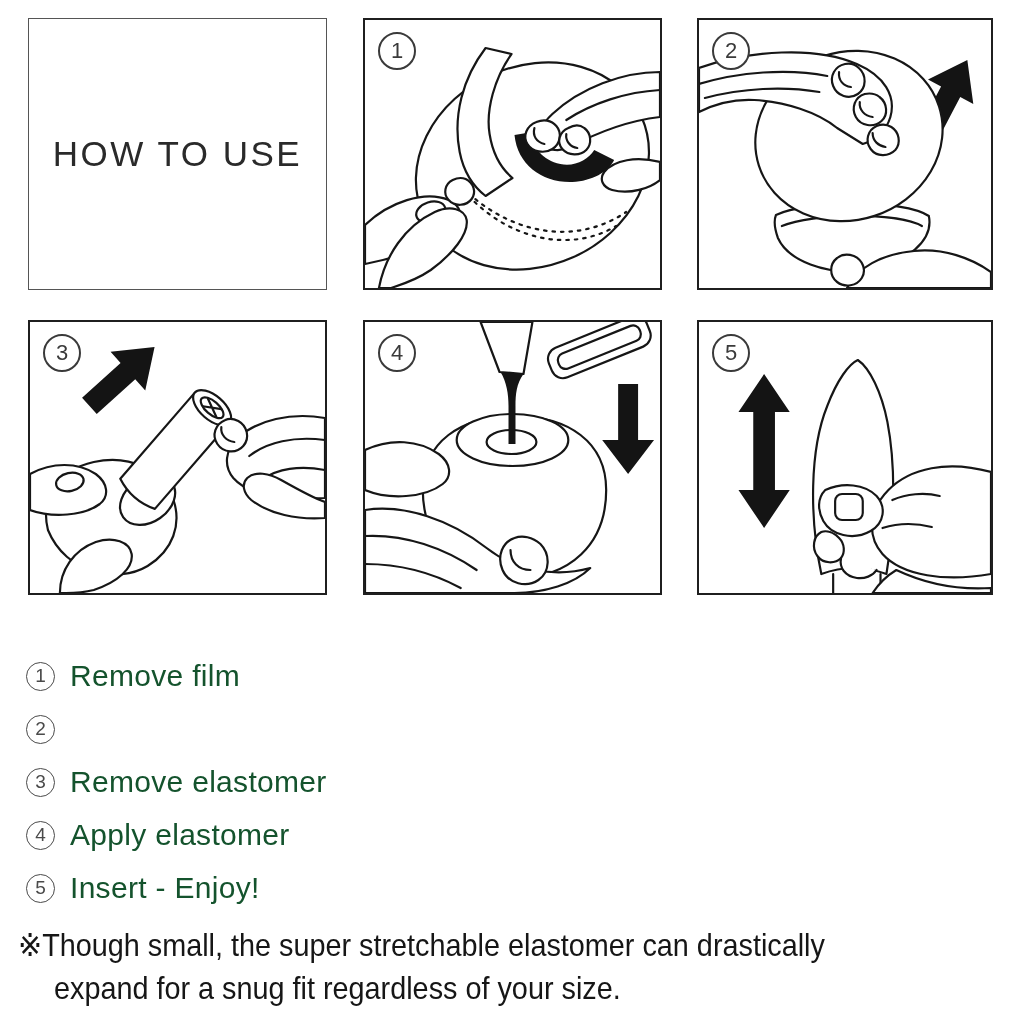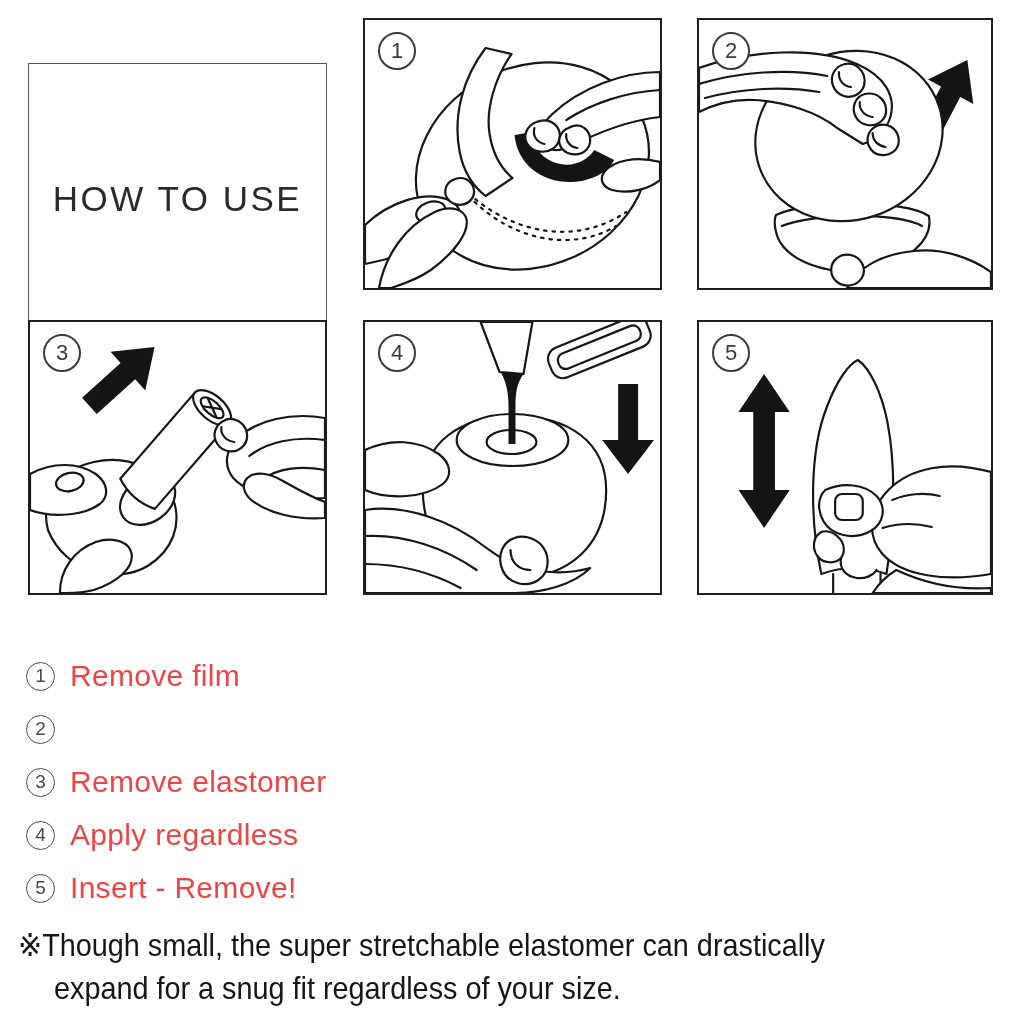"HOW TO USE" .panel.thin { margin-top: 45px -> none }
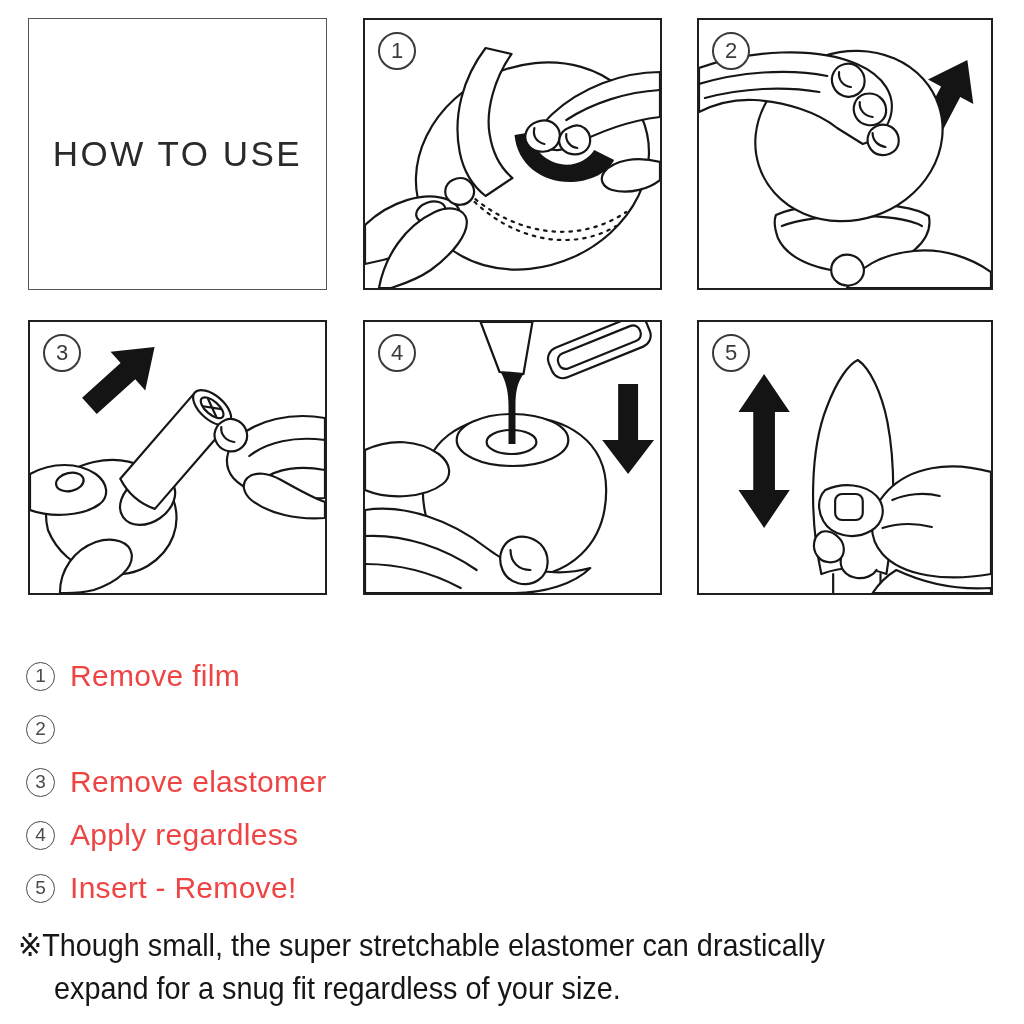"Remove film" .legend-label { color: #ef4444 -> #14532d }
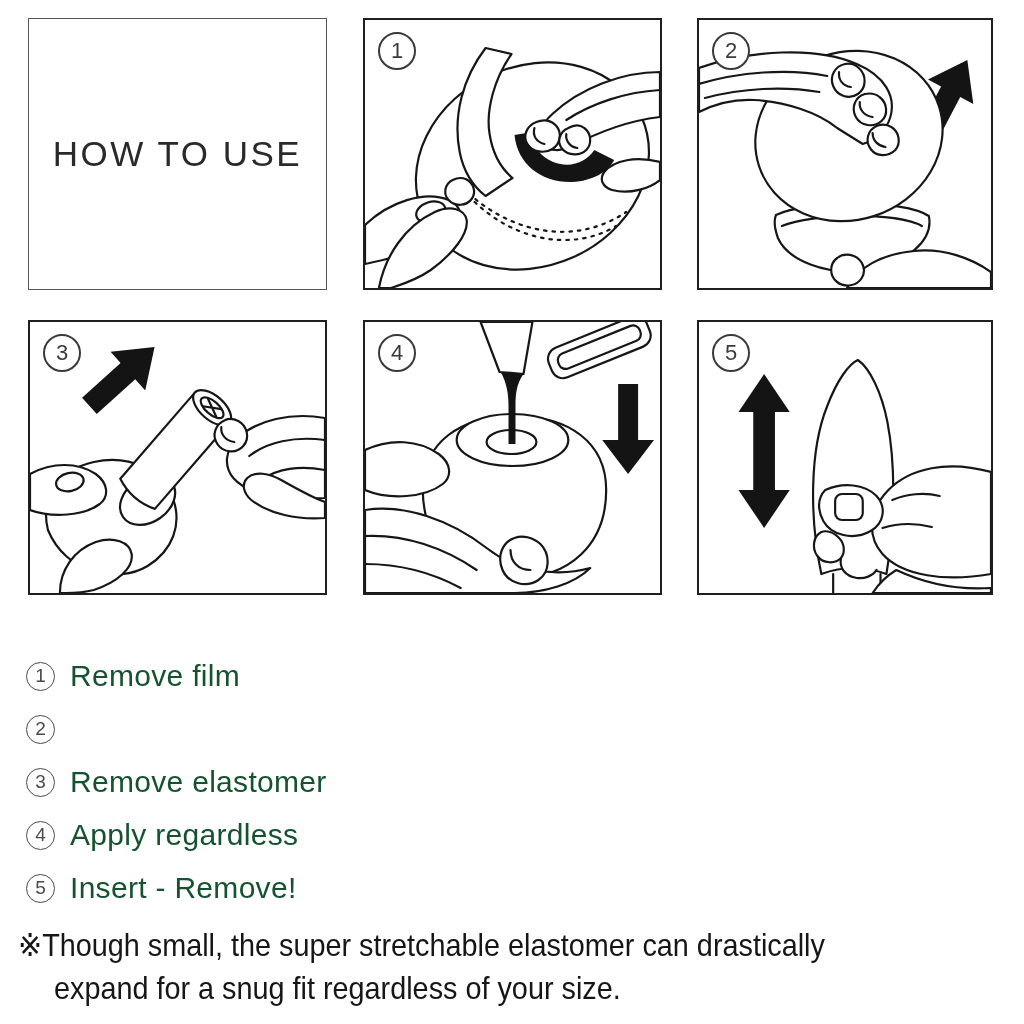"Apply regardless" span.legend-label { text: regardless -> elastomer }
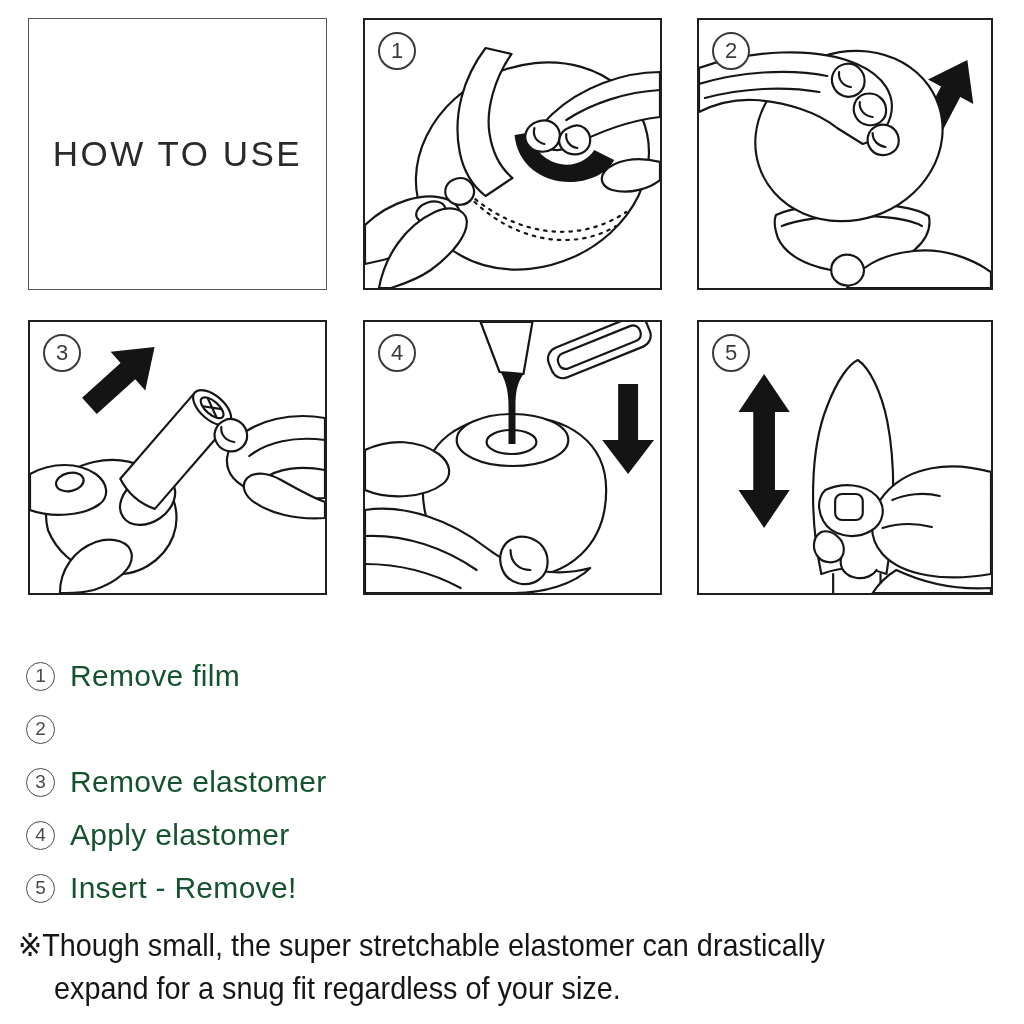"Insert - Remove!" span.legend-label { text: Remove -> Enjoy }
